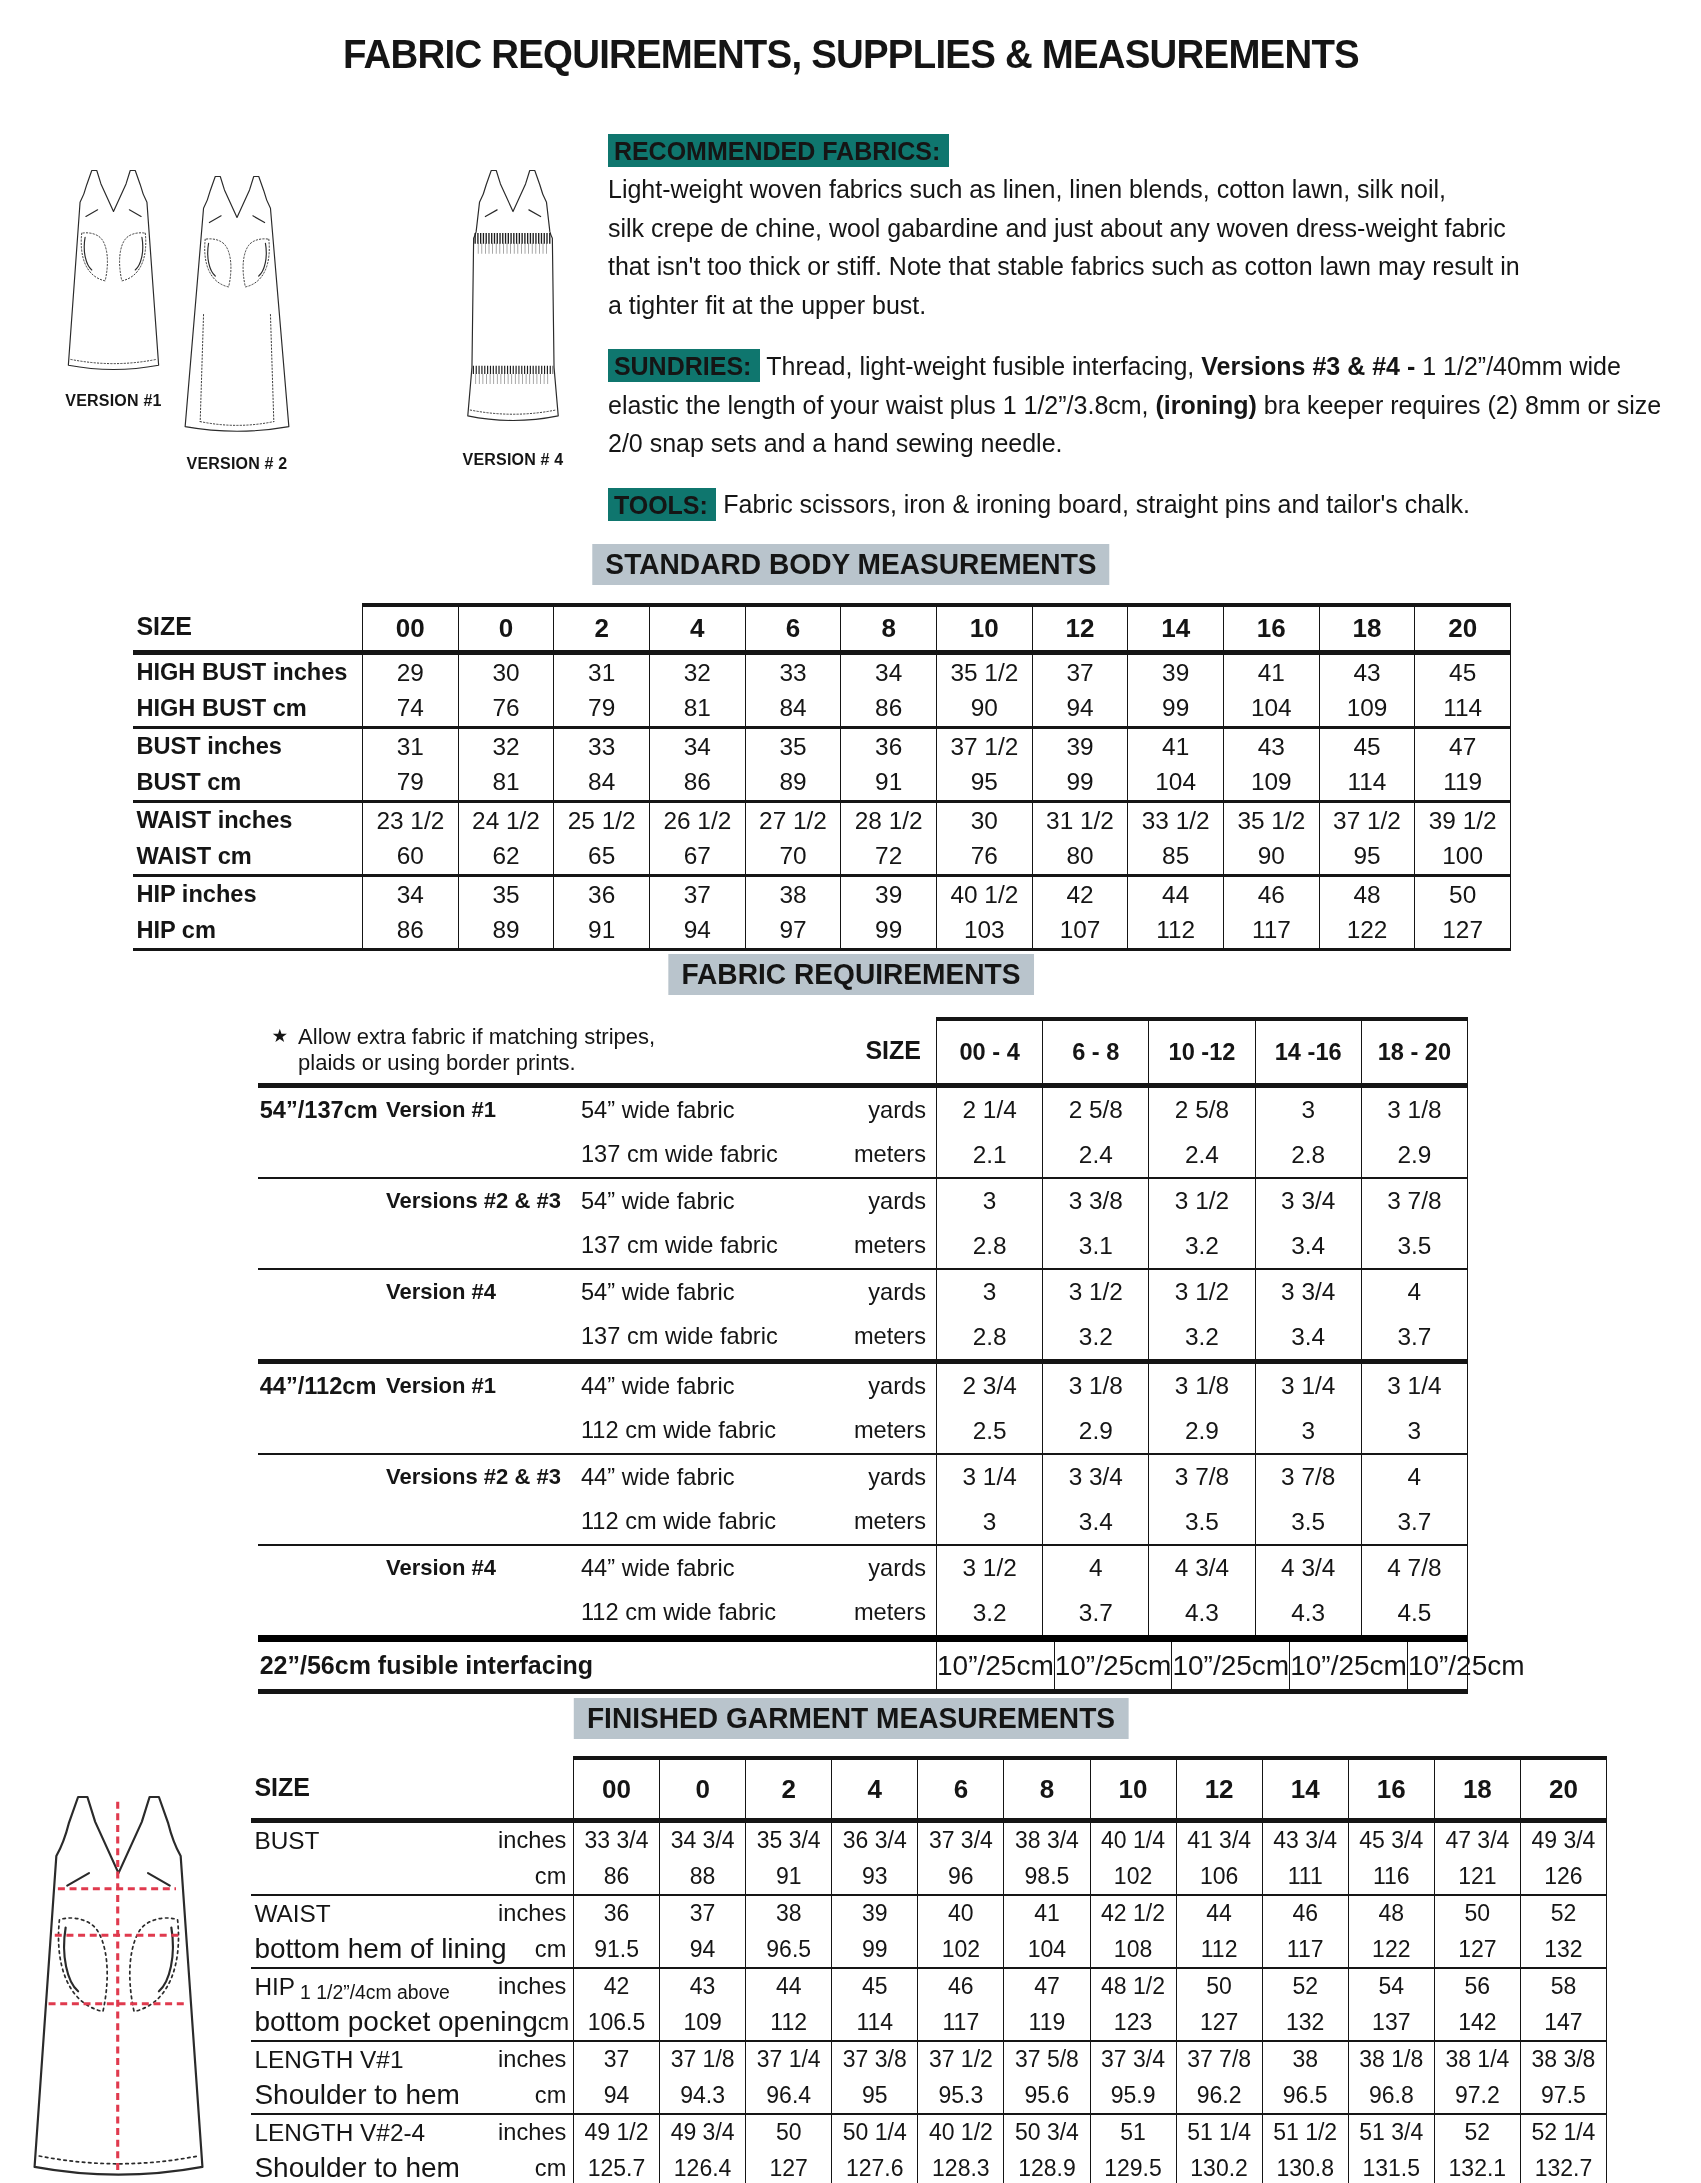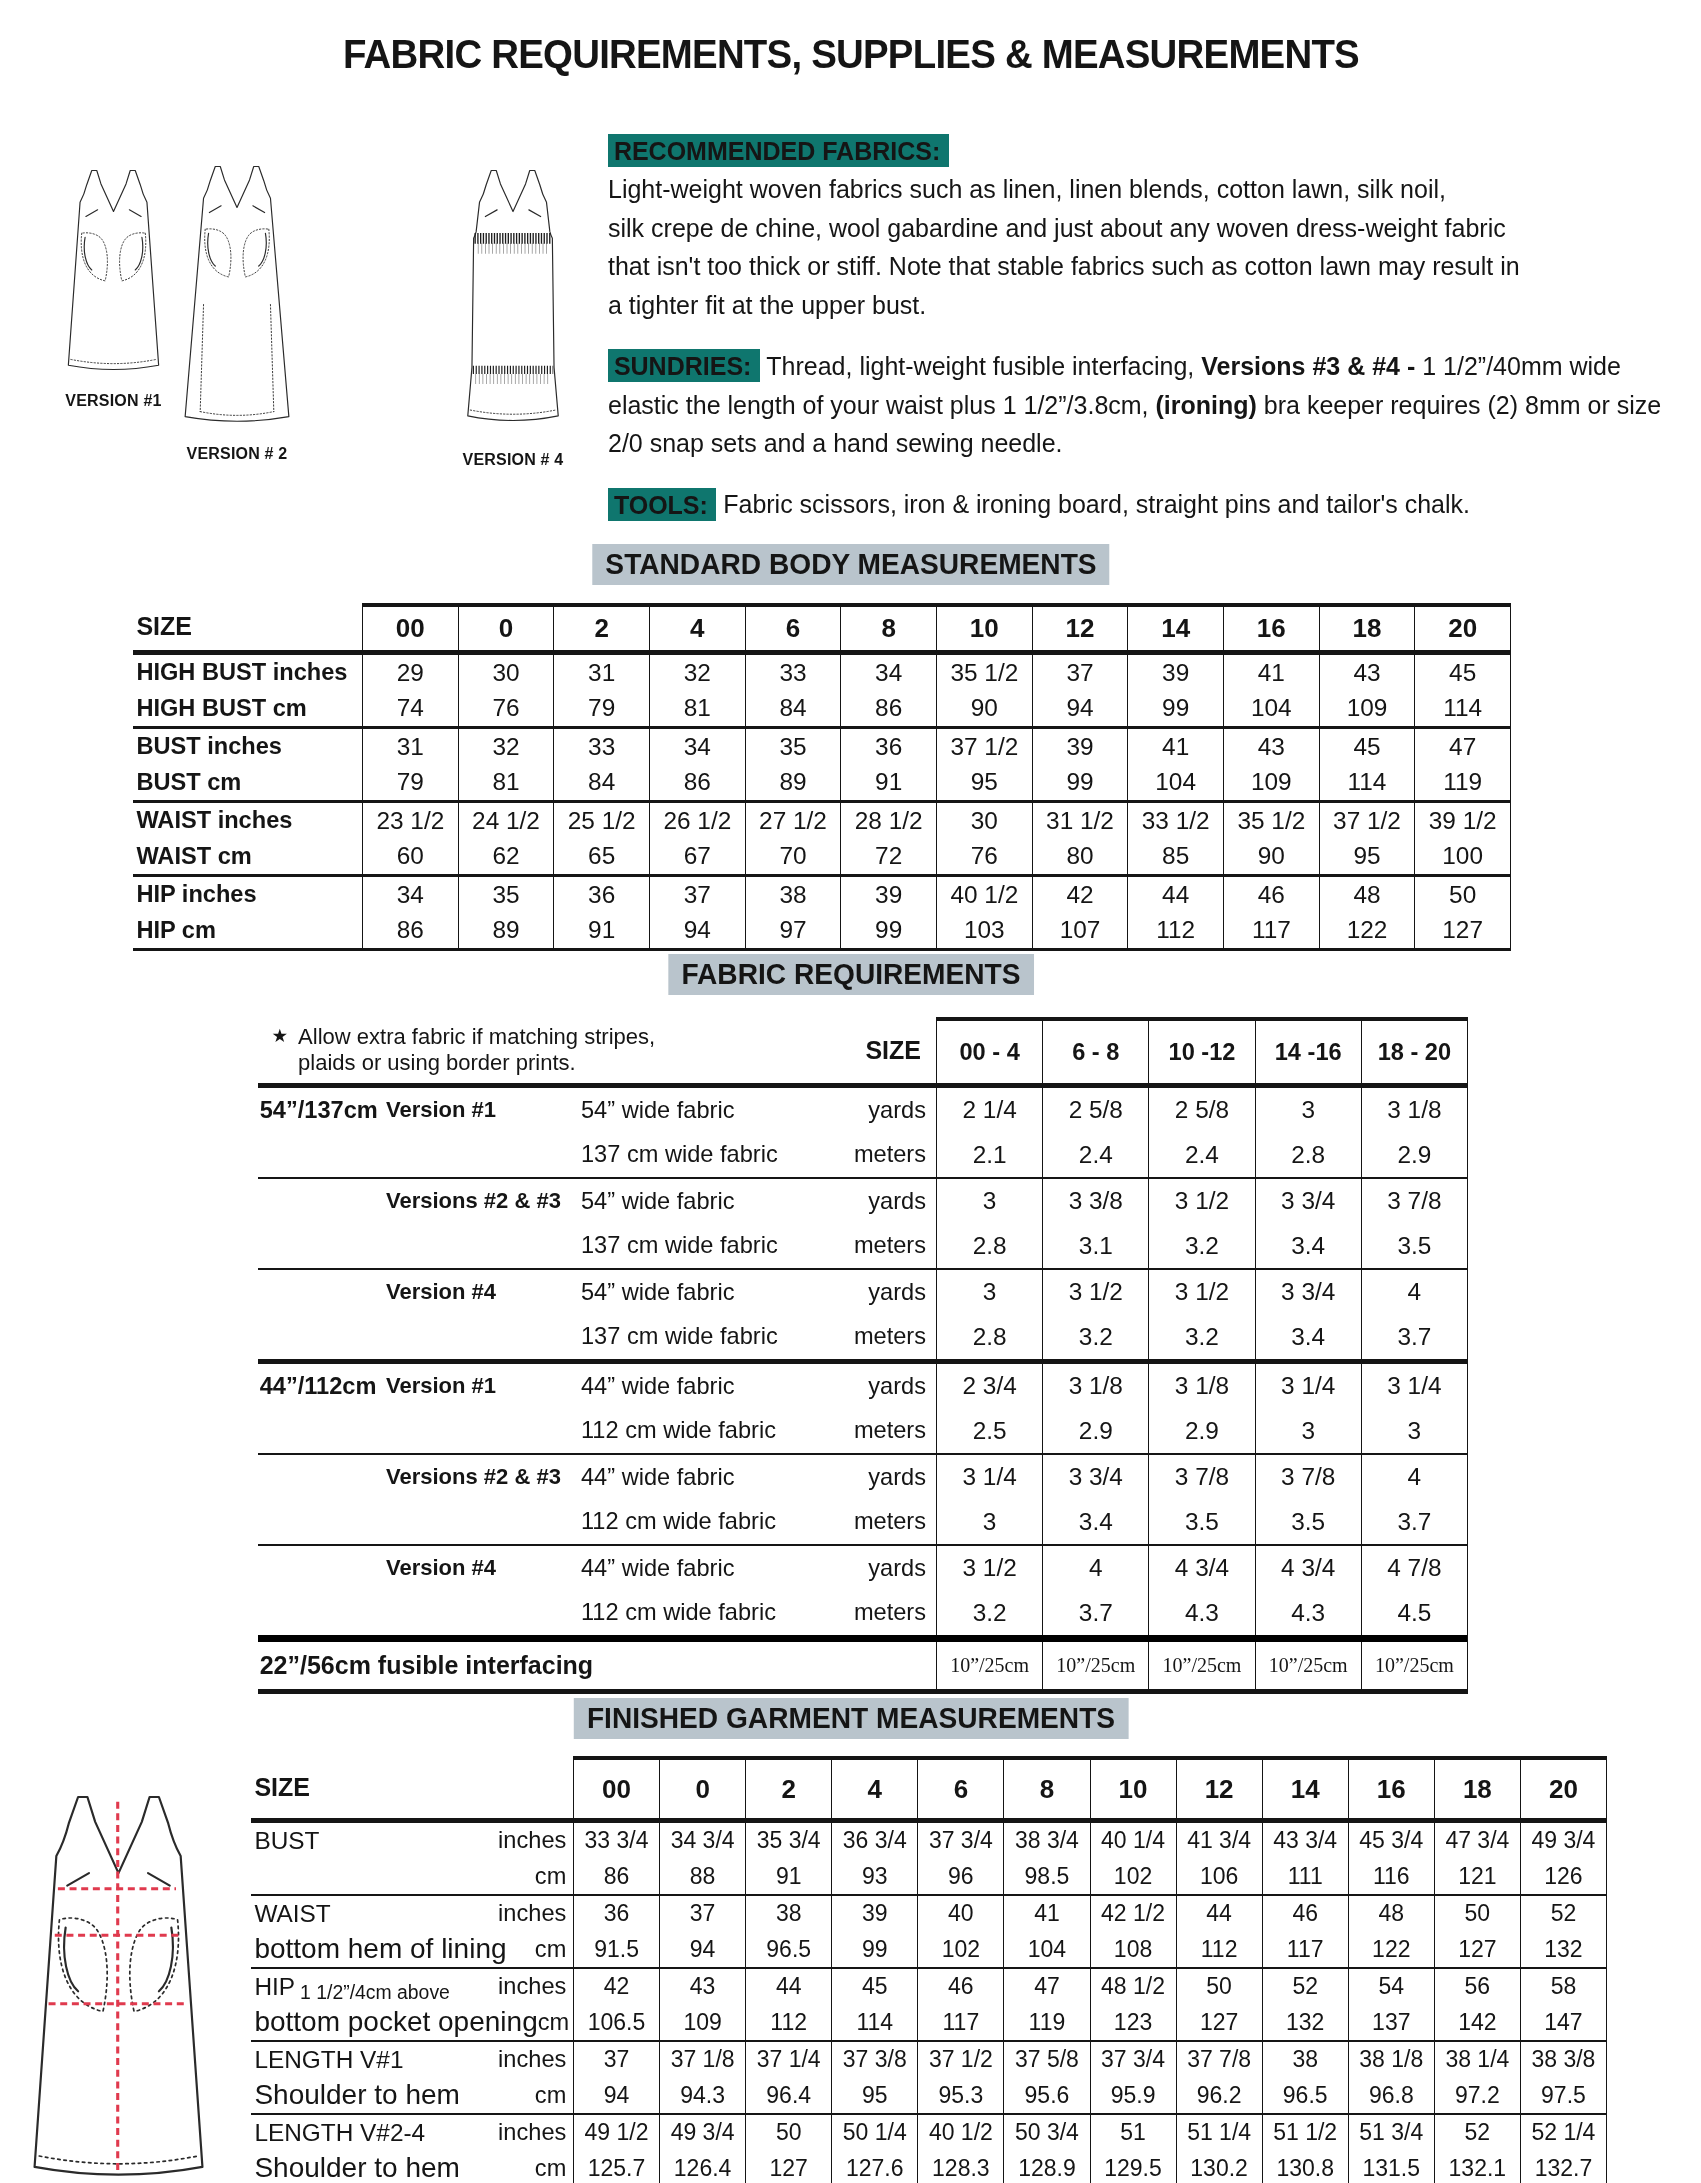"VERSION # 2" figure { top: 164px -> 174px }
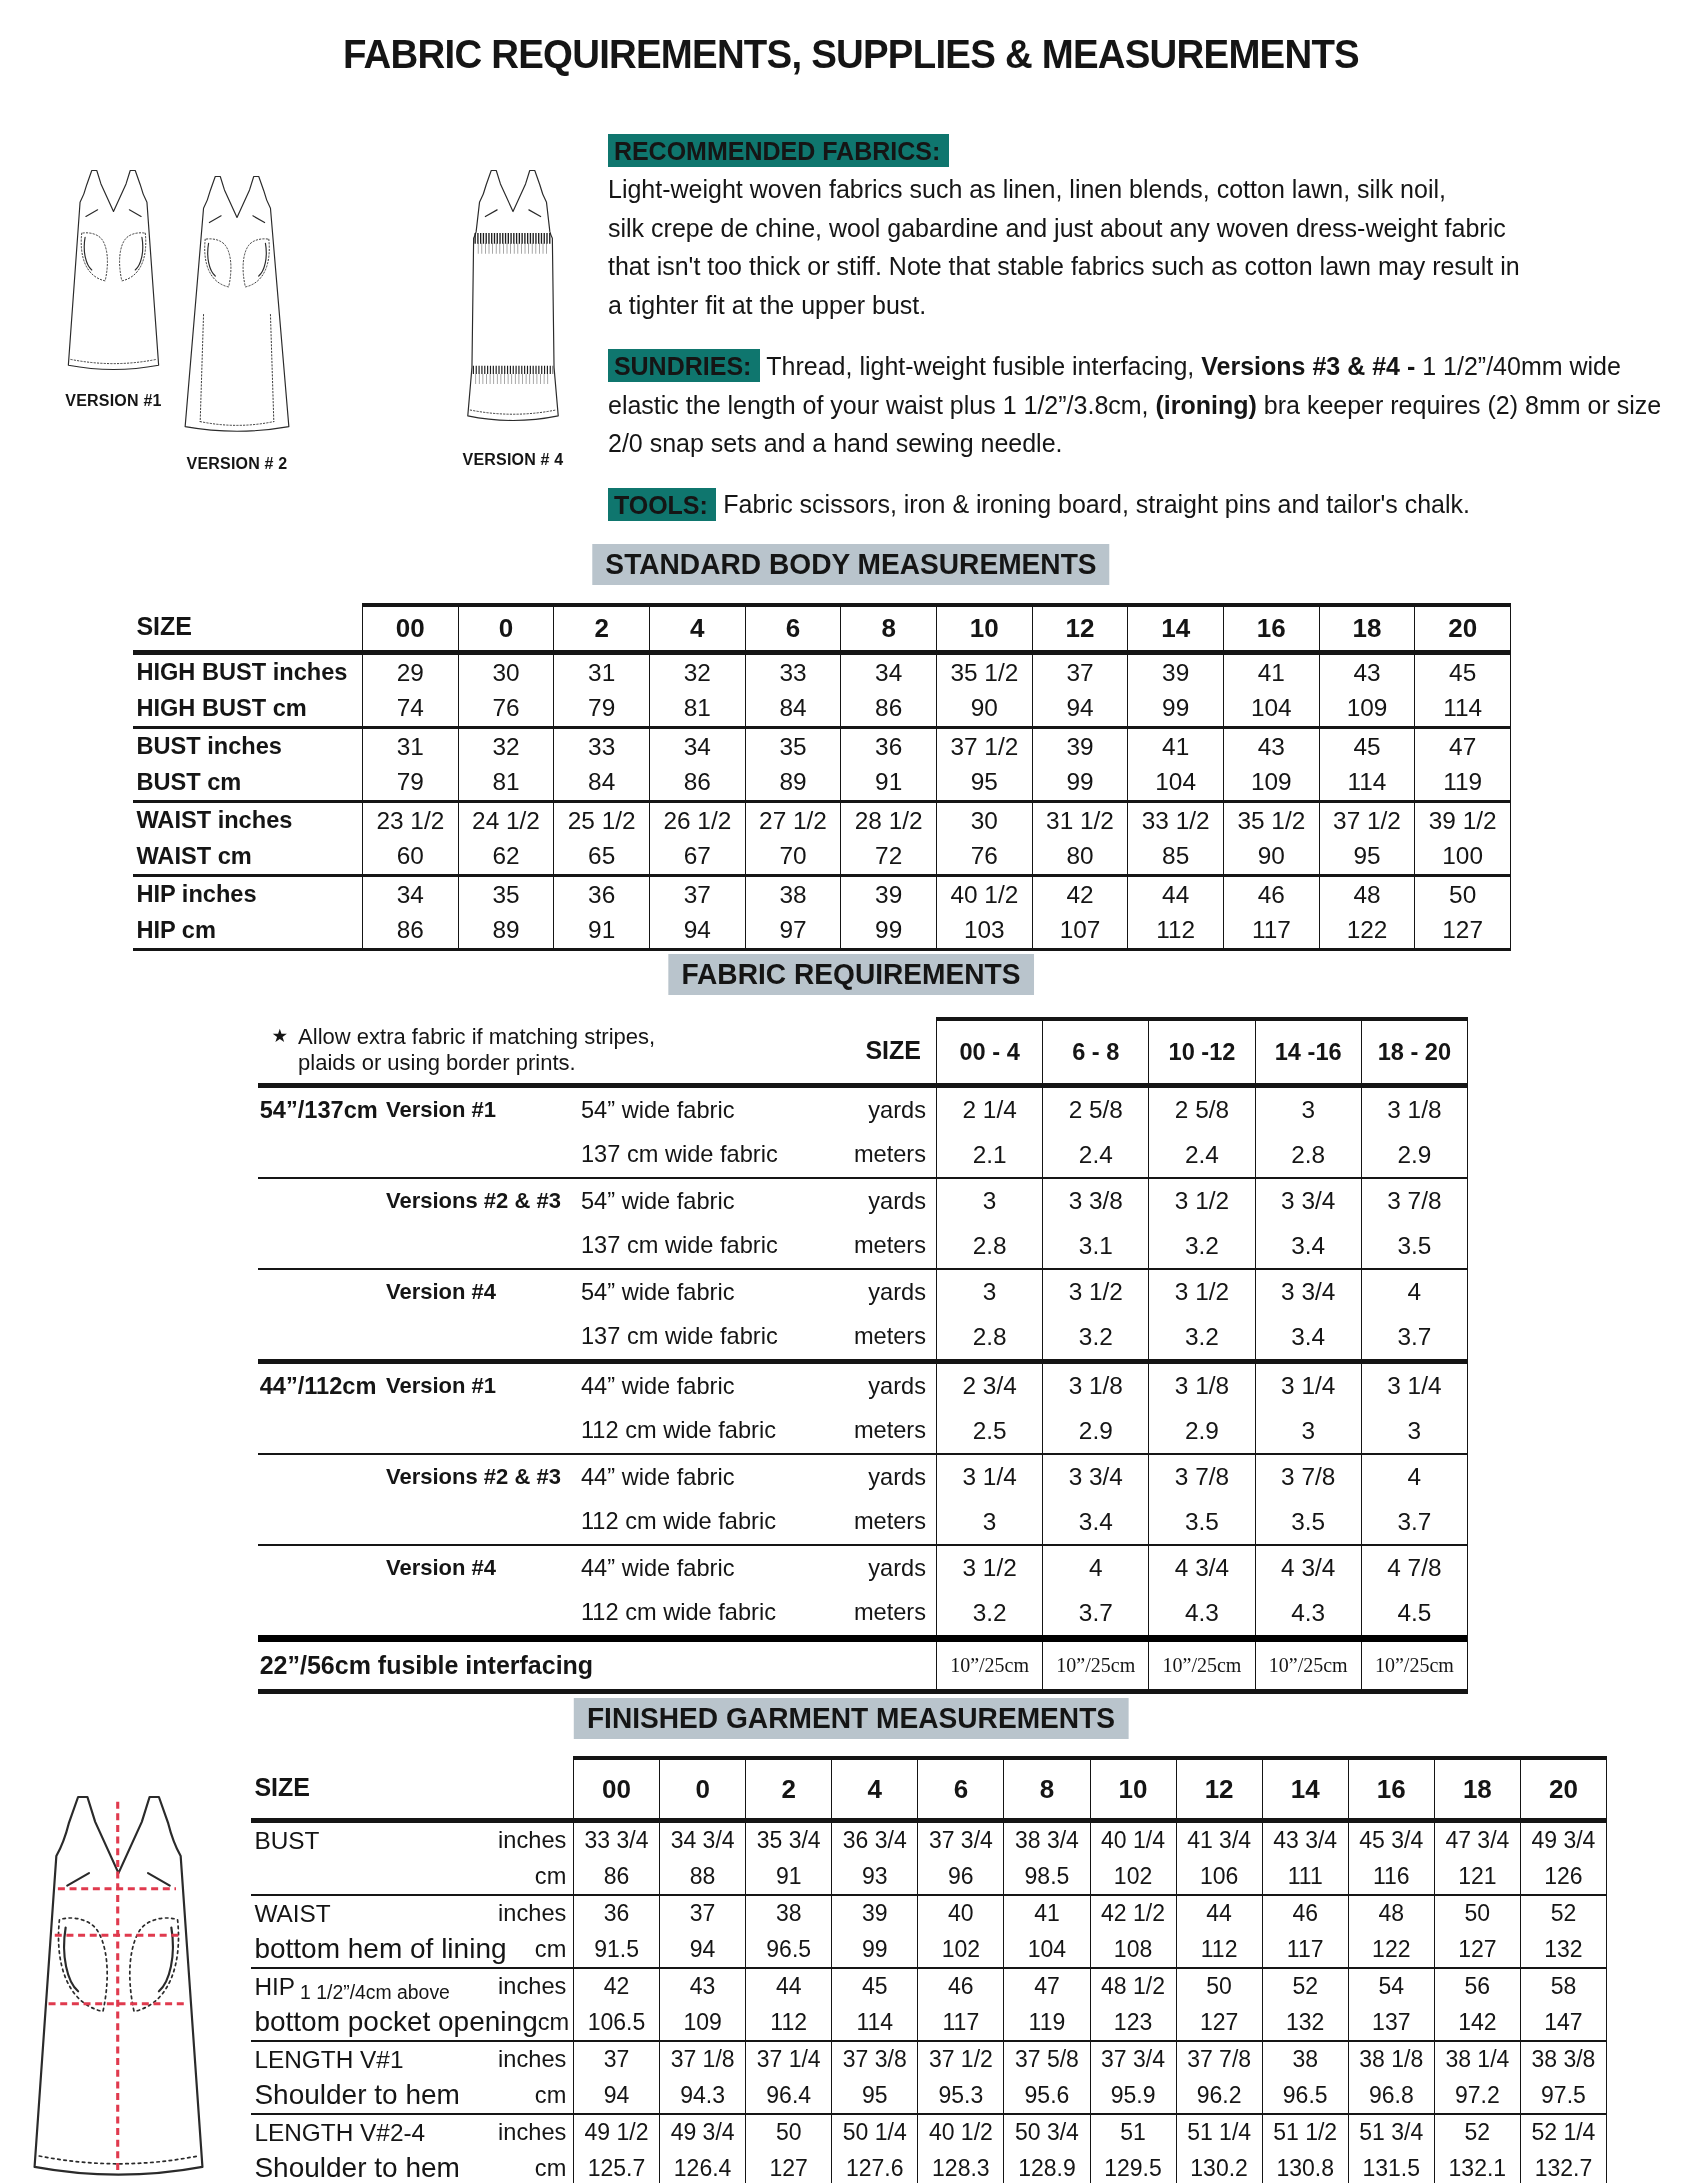"10”/25cm" .fab-foot .num { font-family: Liberation Serif, serif -> none; font-size: 20px -> 28px }
